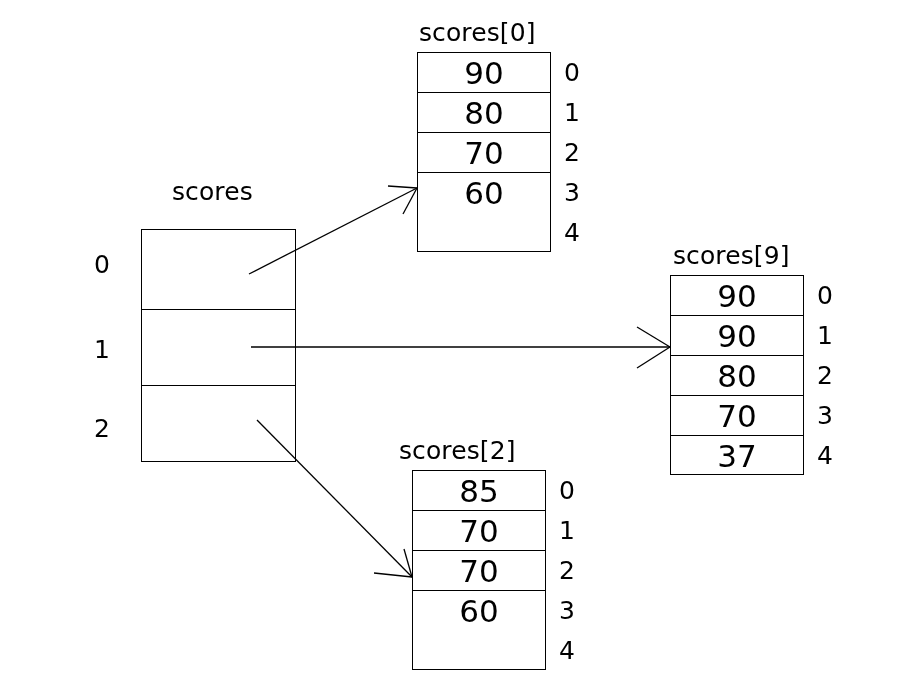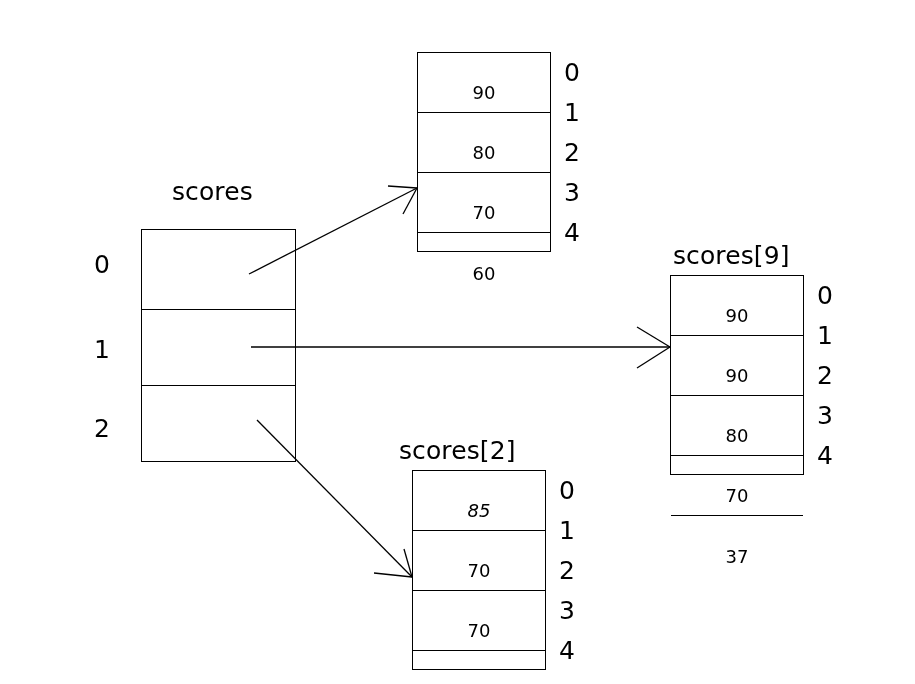"scores[0]" div.label { html: none -> <div>scores[0]</div> }
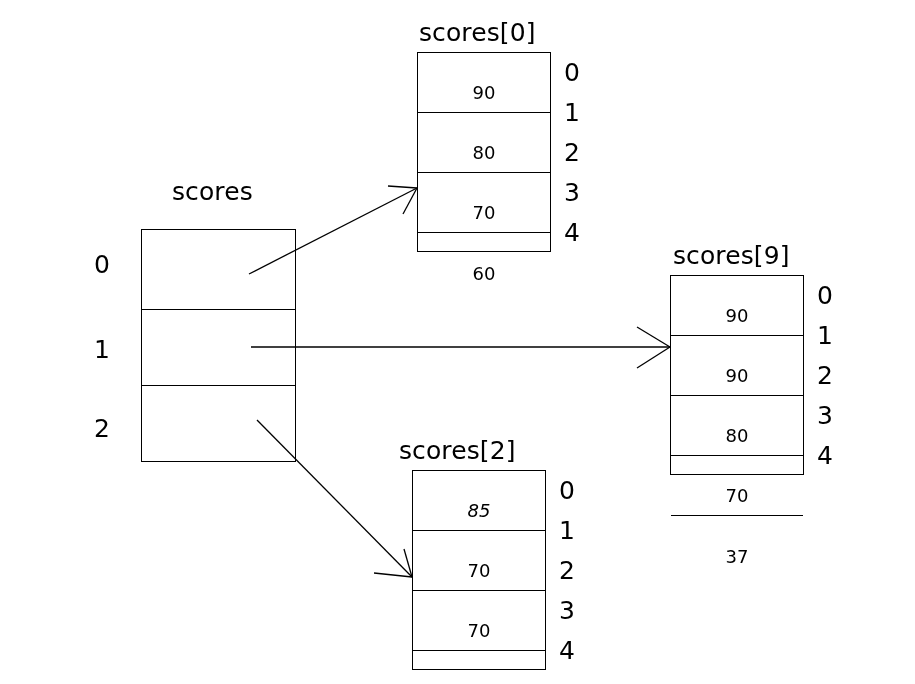"90" .arr-cell { font-size: 18px -> 31px; margin-top: 20px -> none }
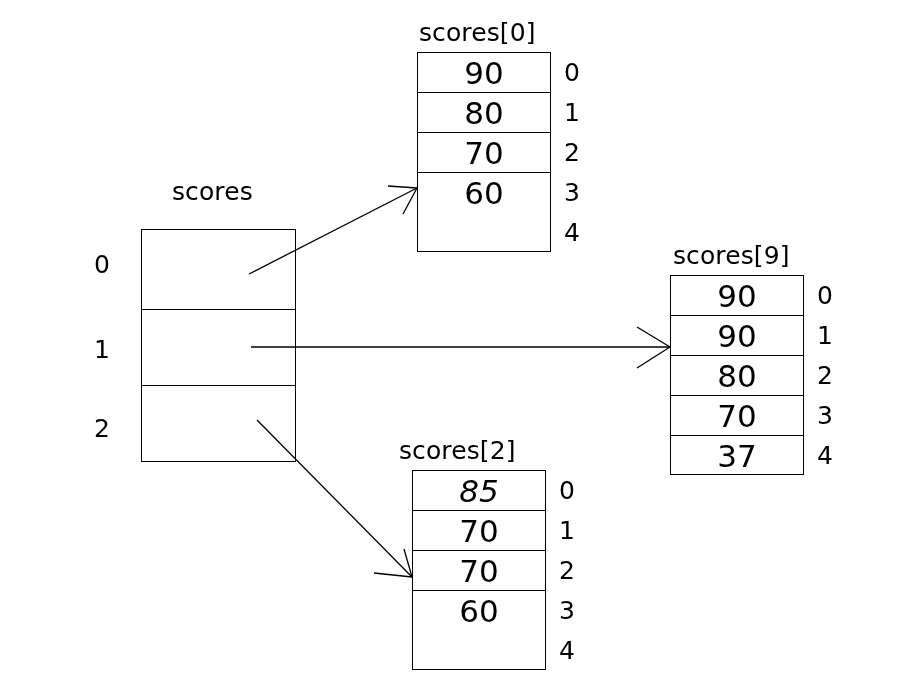"85" div.arr-cell { font-style: italic -> none }
